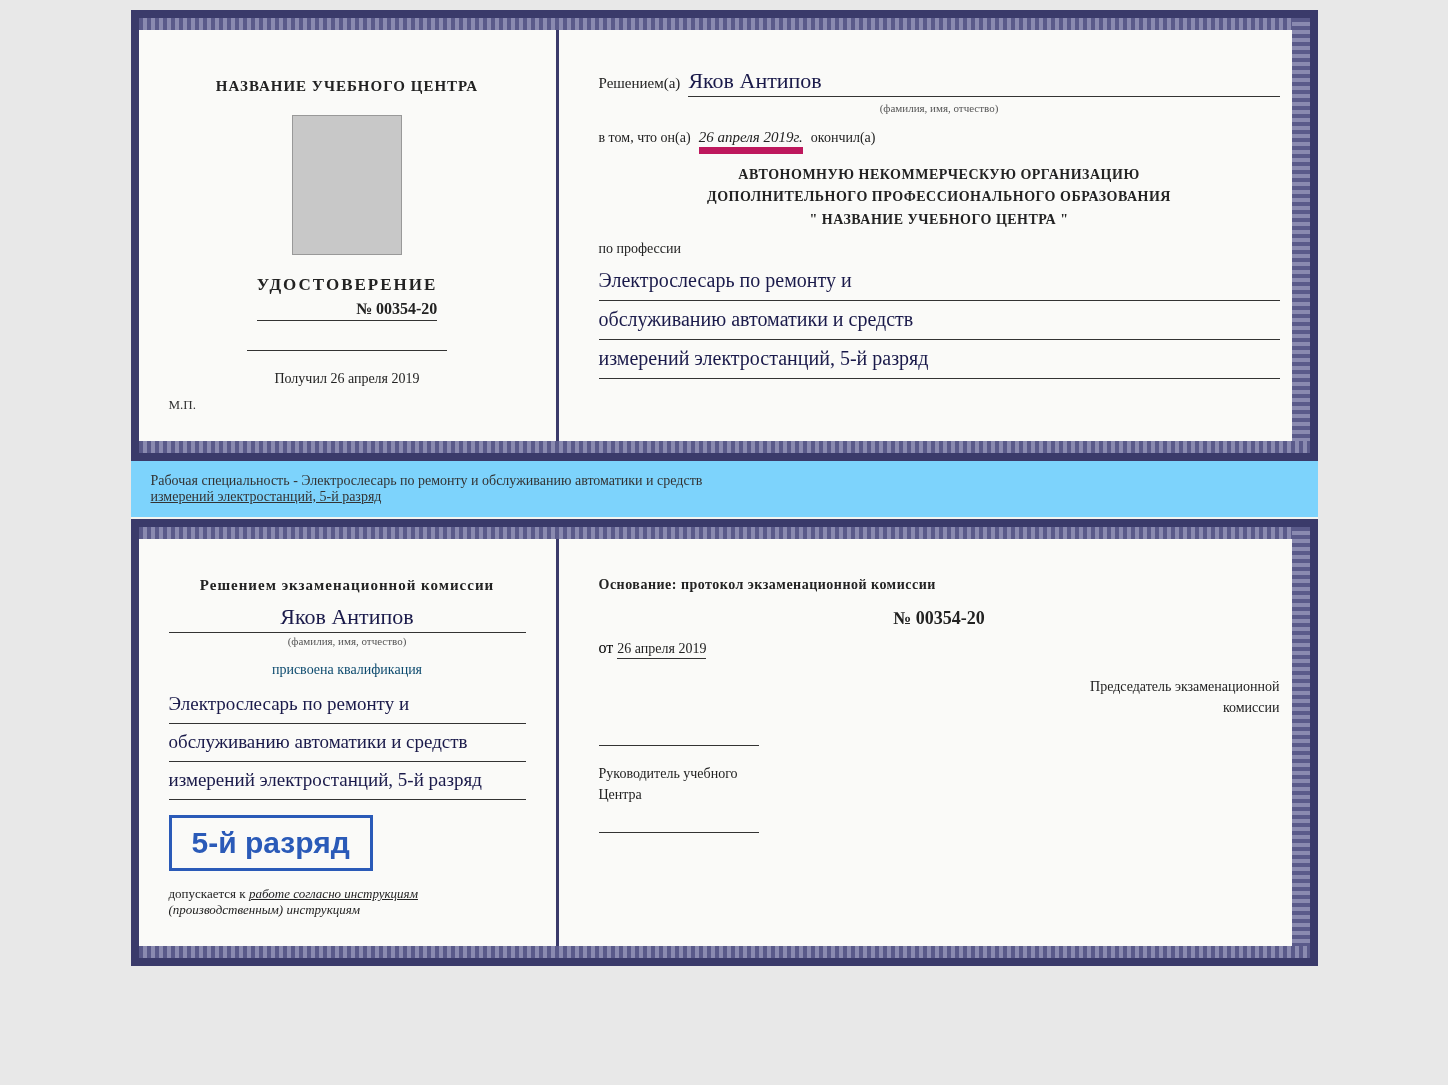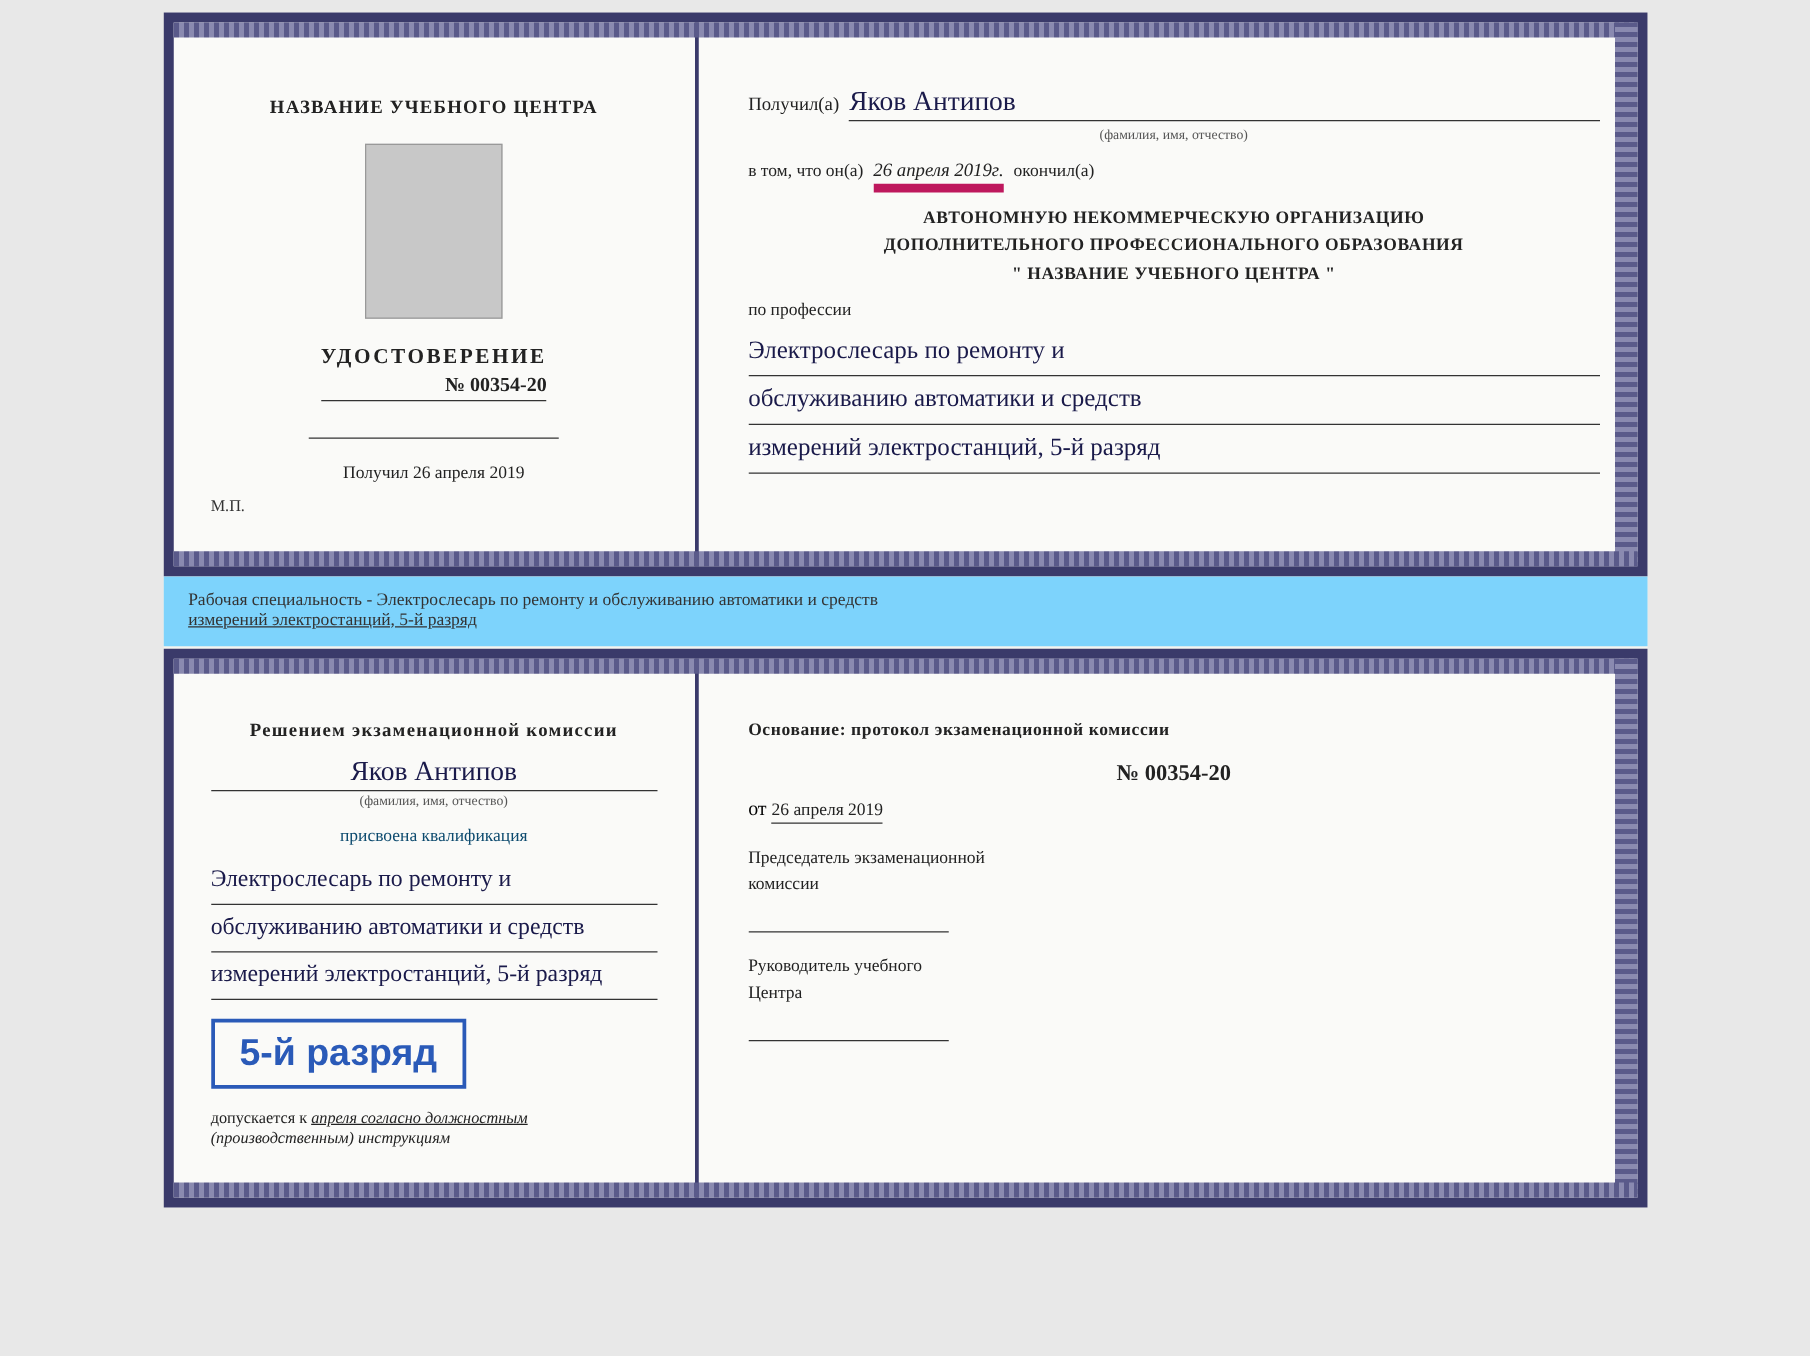"Получил(а)" span.recipient-label { text: Получил -> Решением }
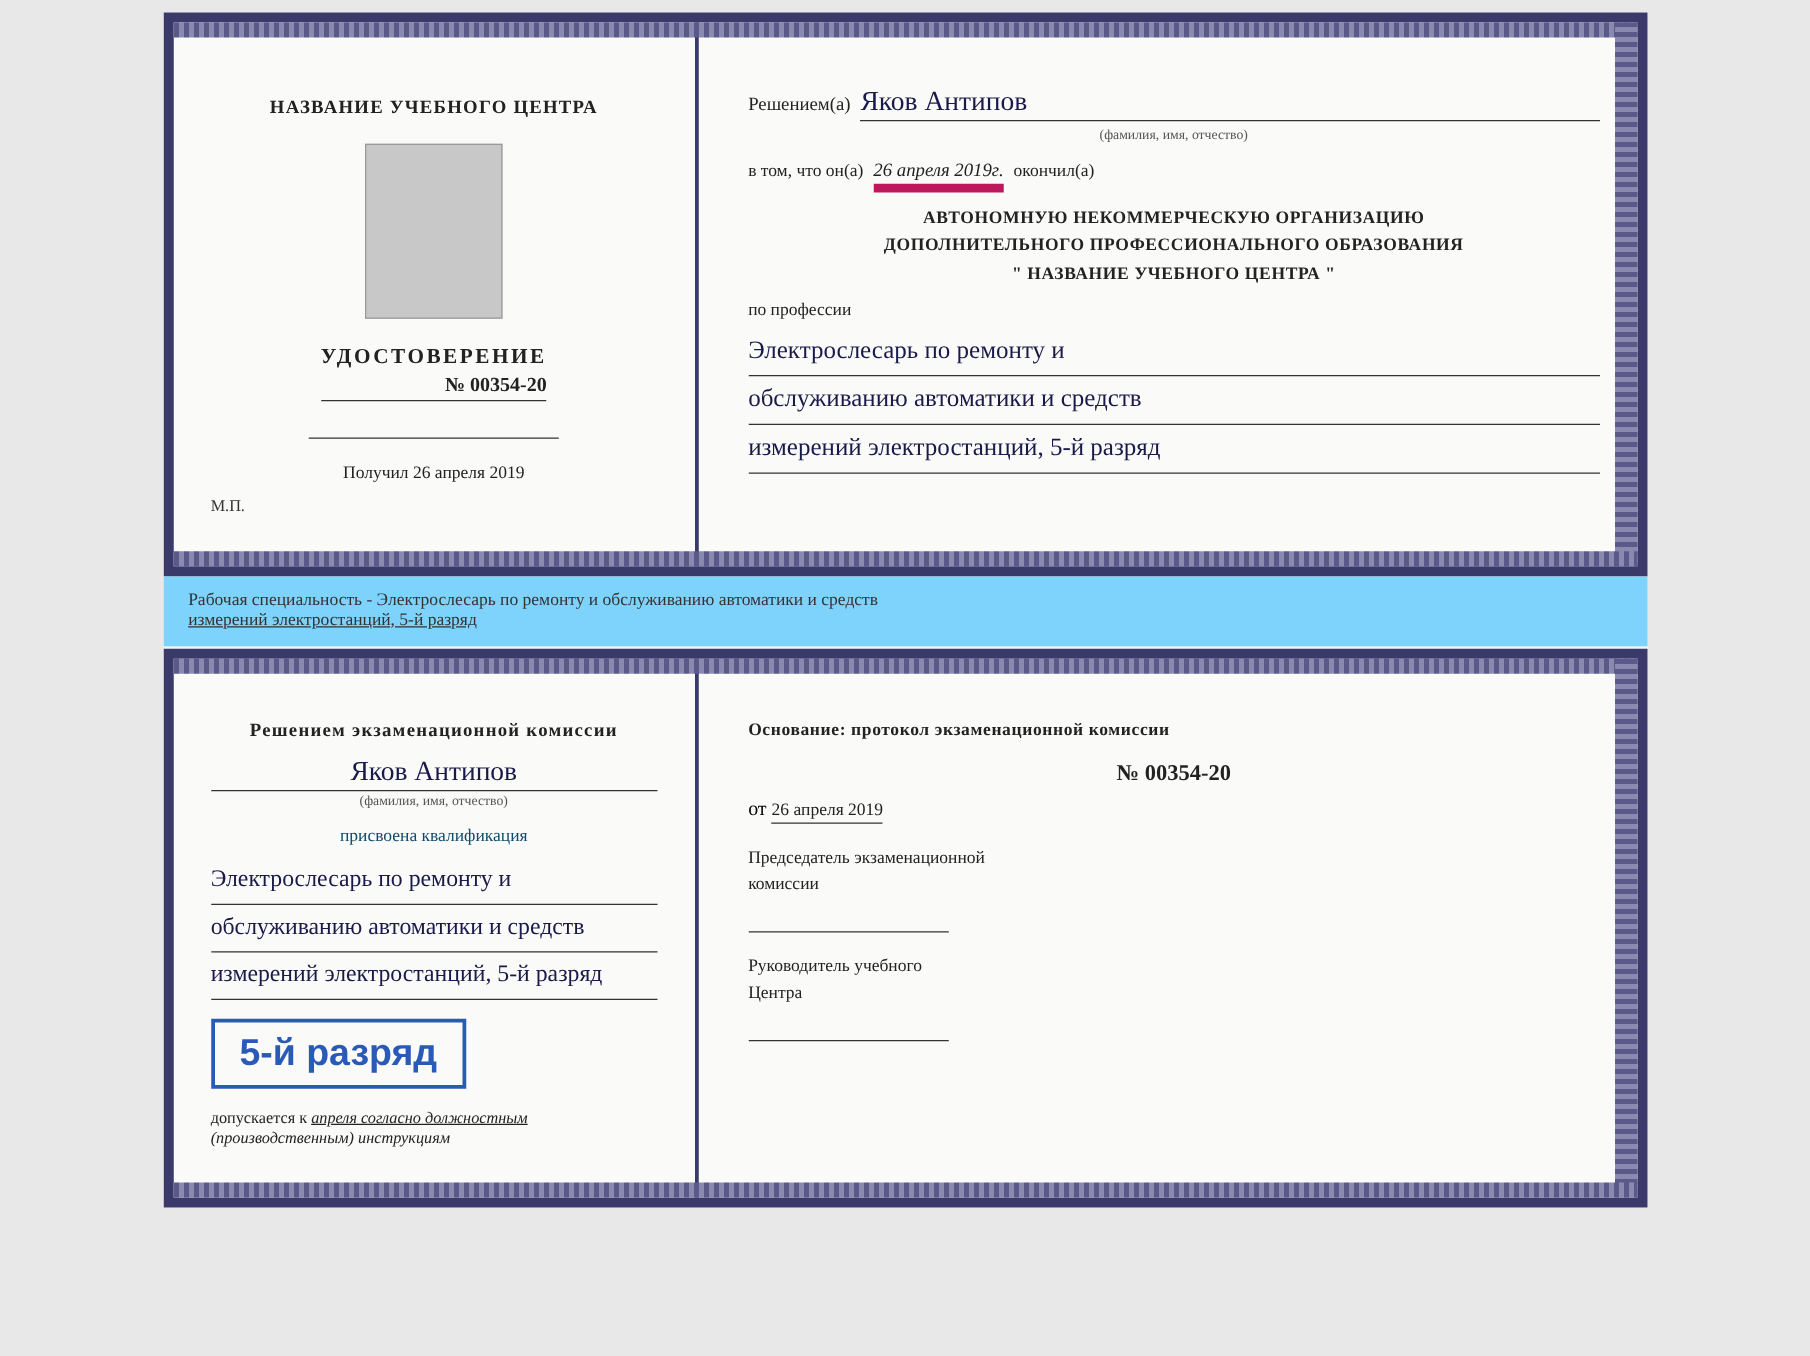"Председатель экзаменационной" .chairman-block { text-align: none -> right }
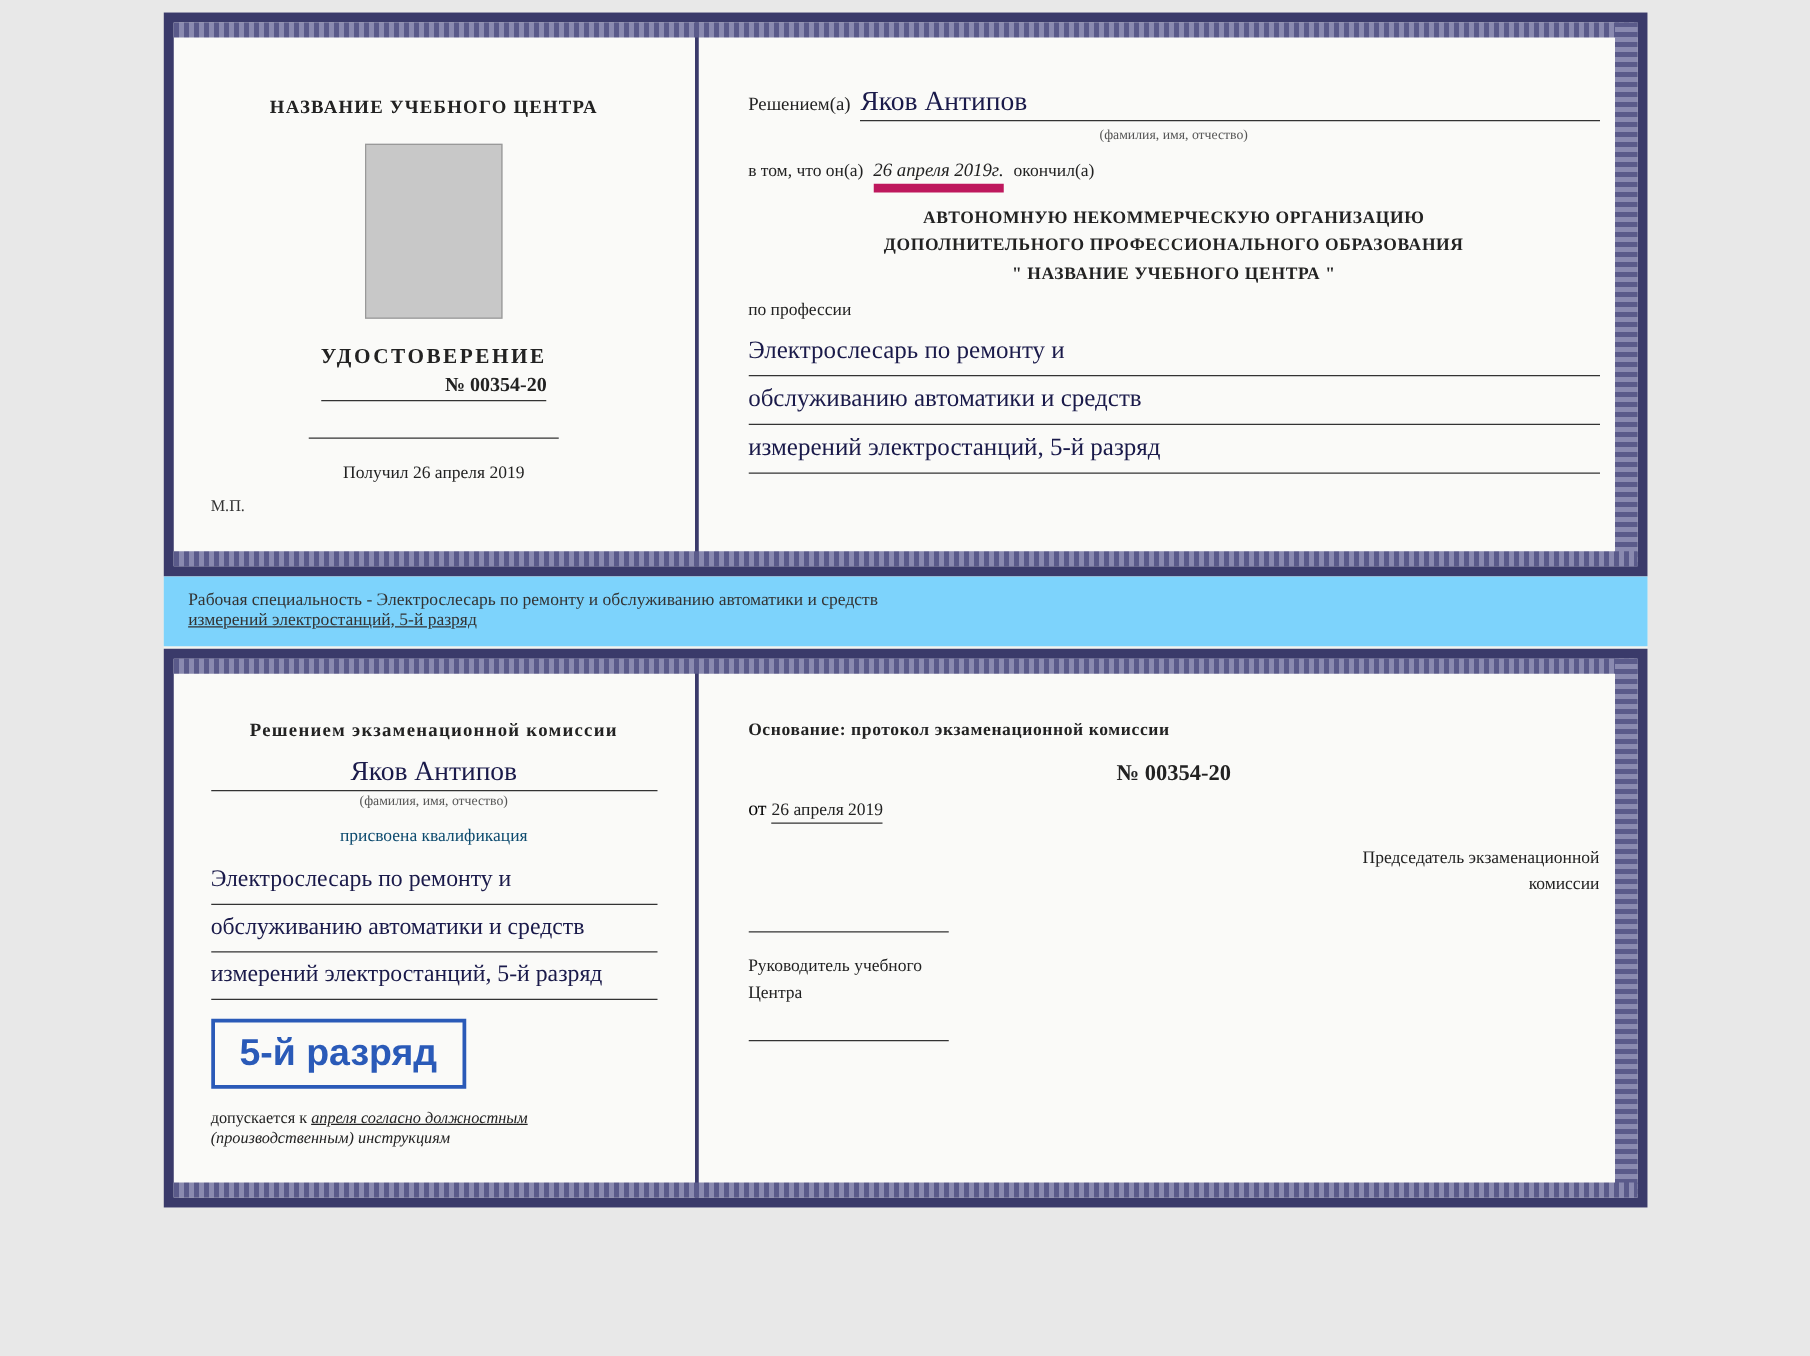"апреля согласно должностным" u { text: апреля согласно должностным -> работе согласно инструкциям }
